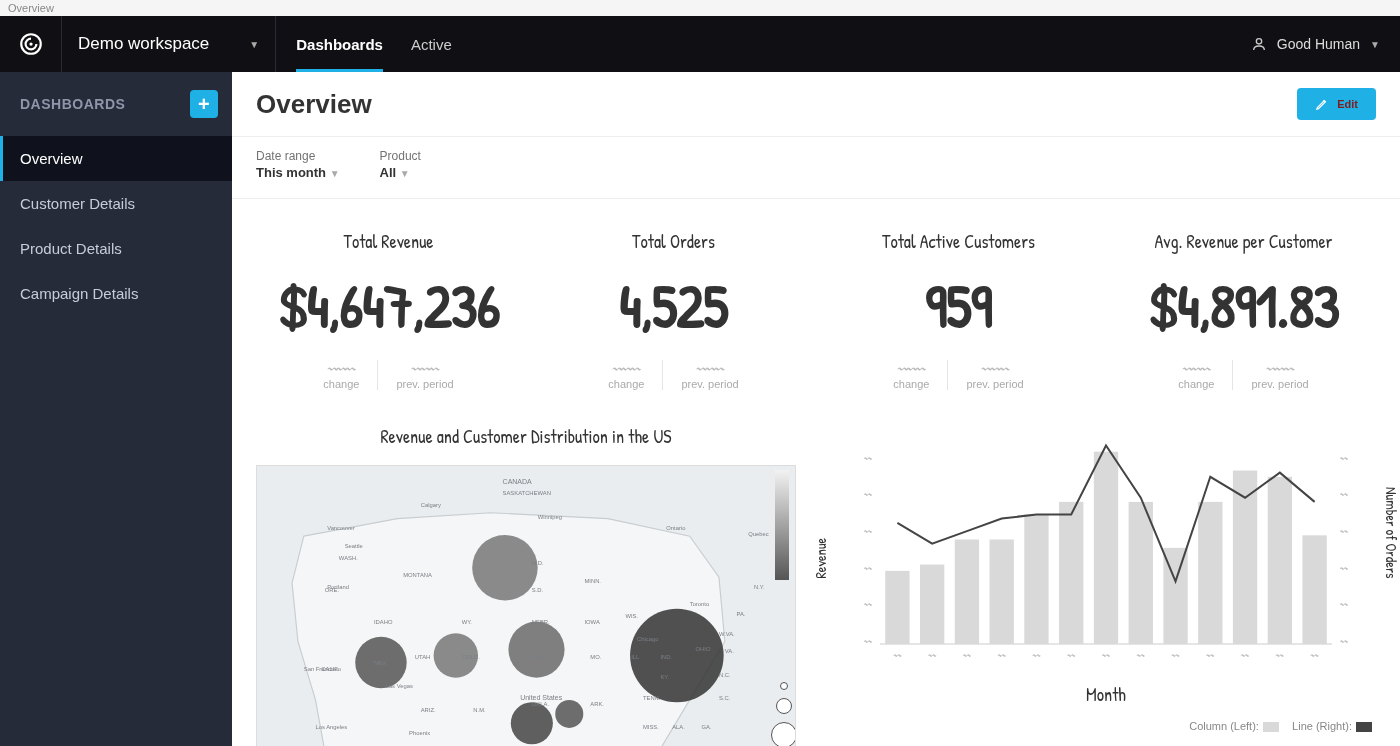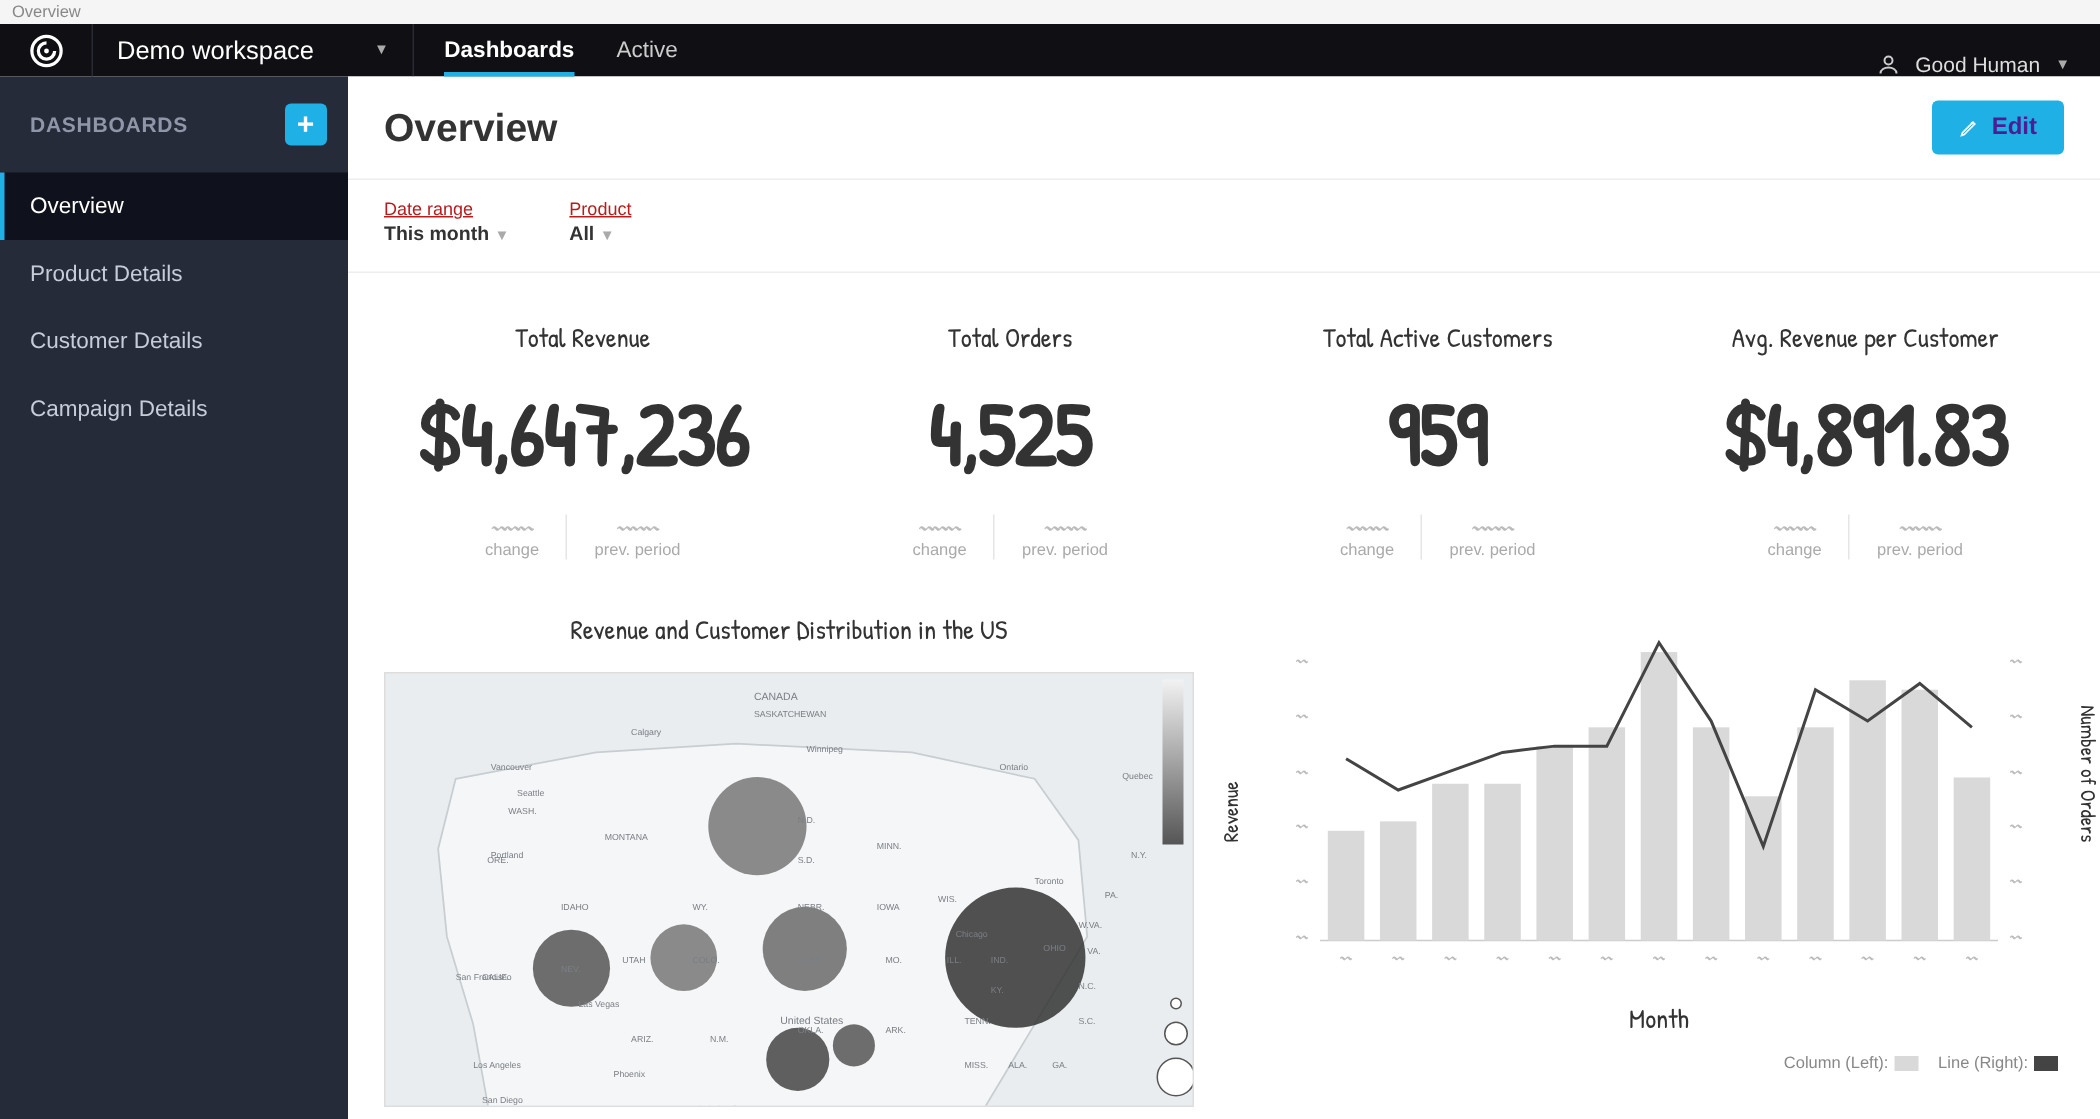"Demo workspace" .topbar { align-items: flex-end -> center; height: 35px -> 56px }
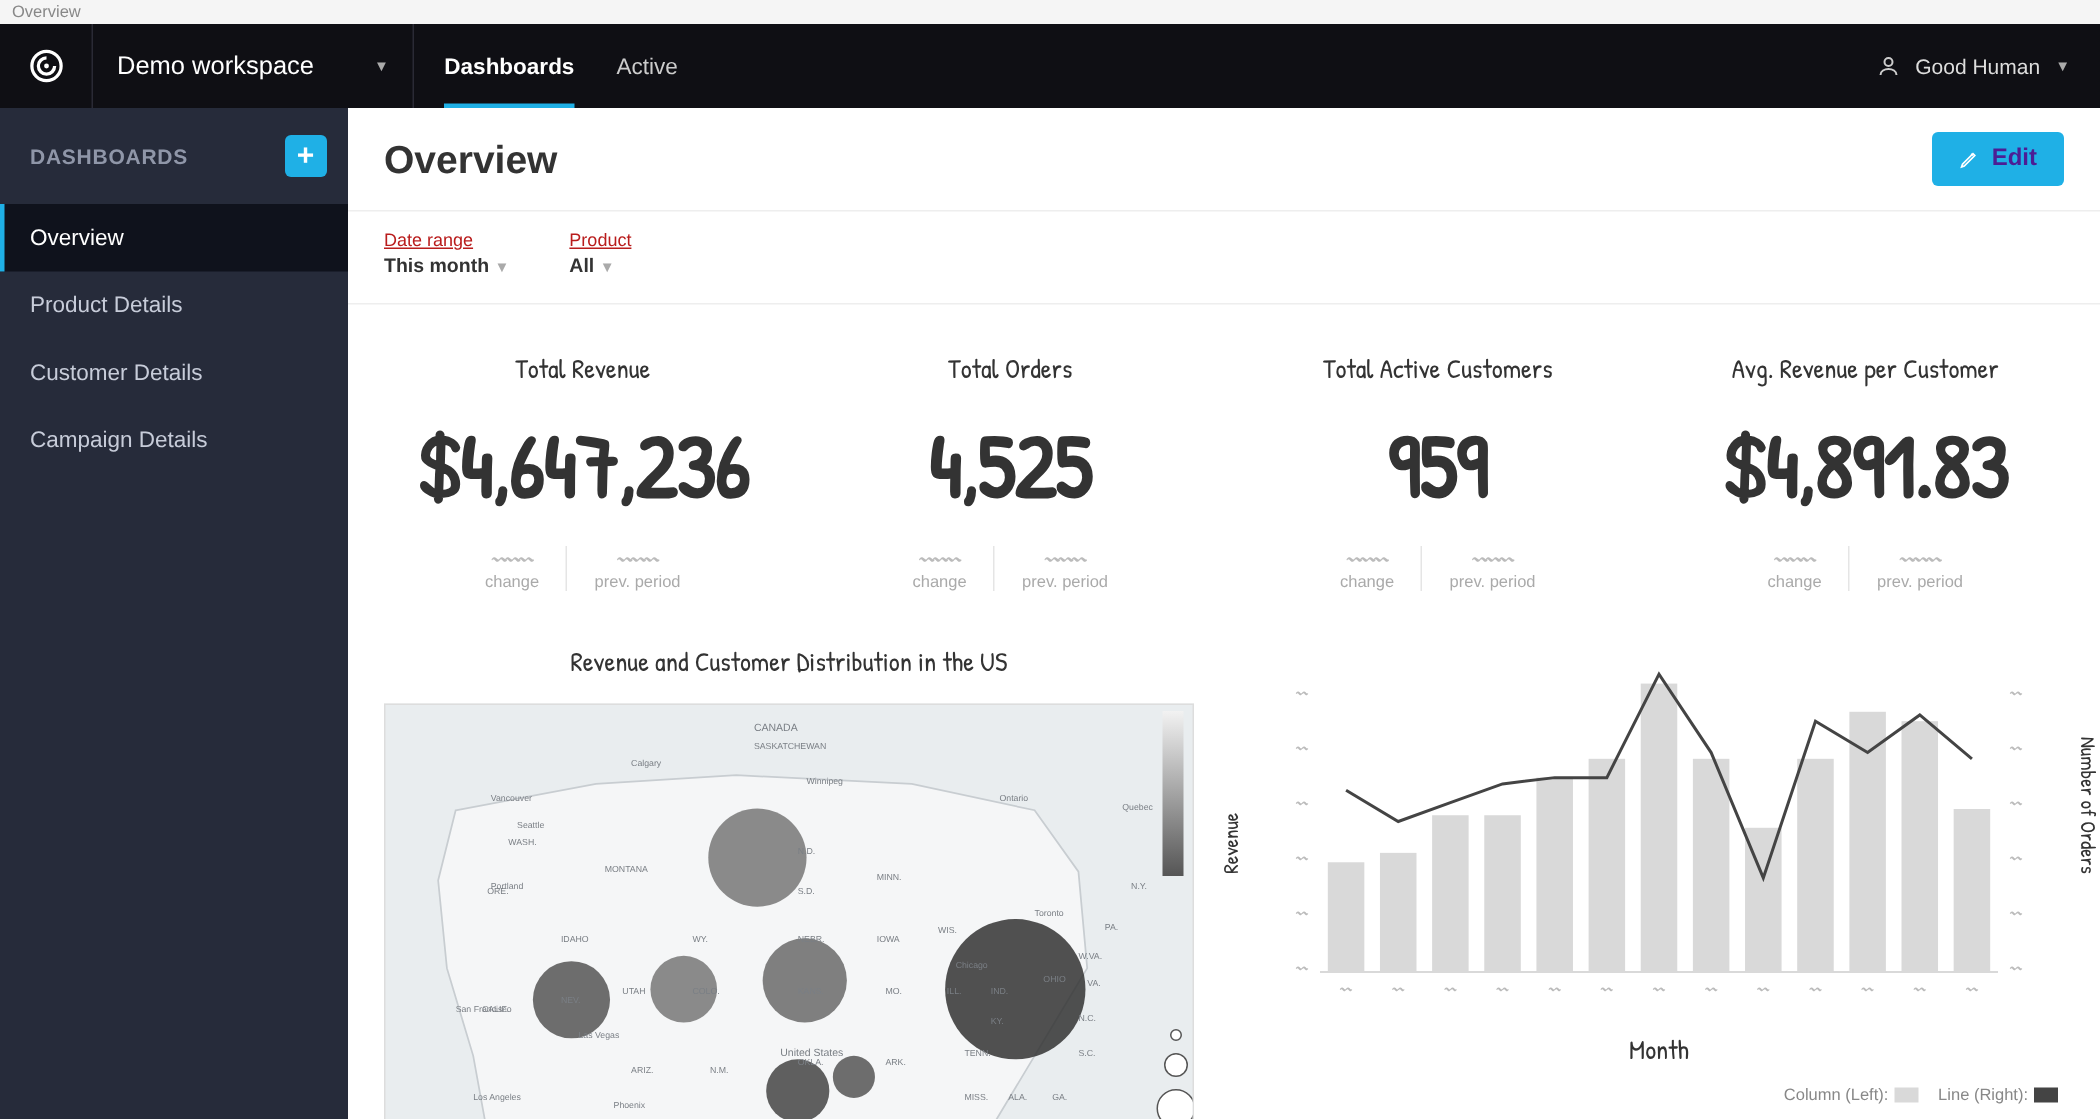"Edit" .edit-btn { color: #4c1d95 -> #7f1d1d; font-size: 16px -> 11px }
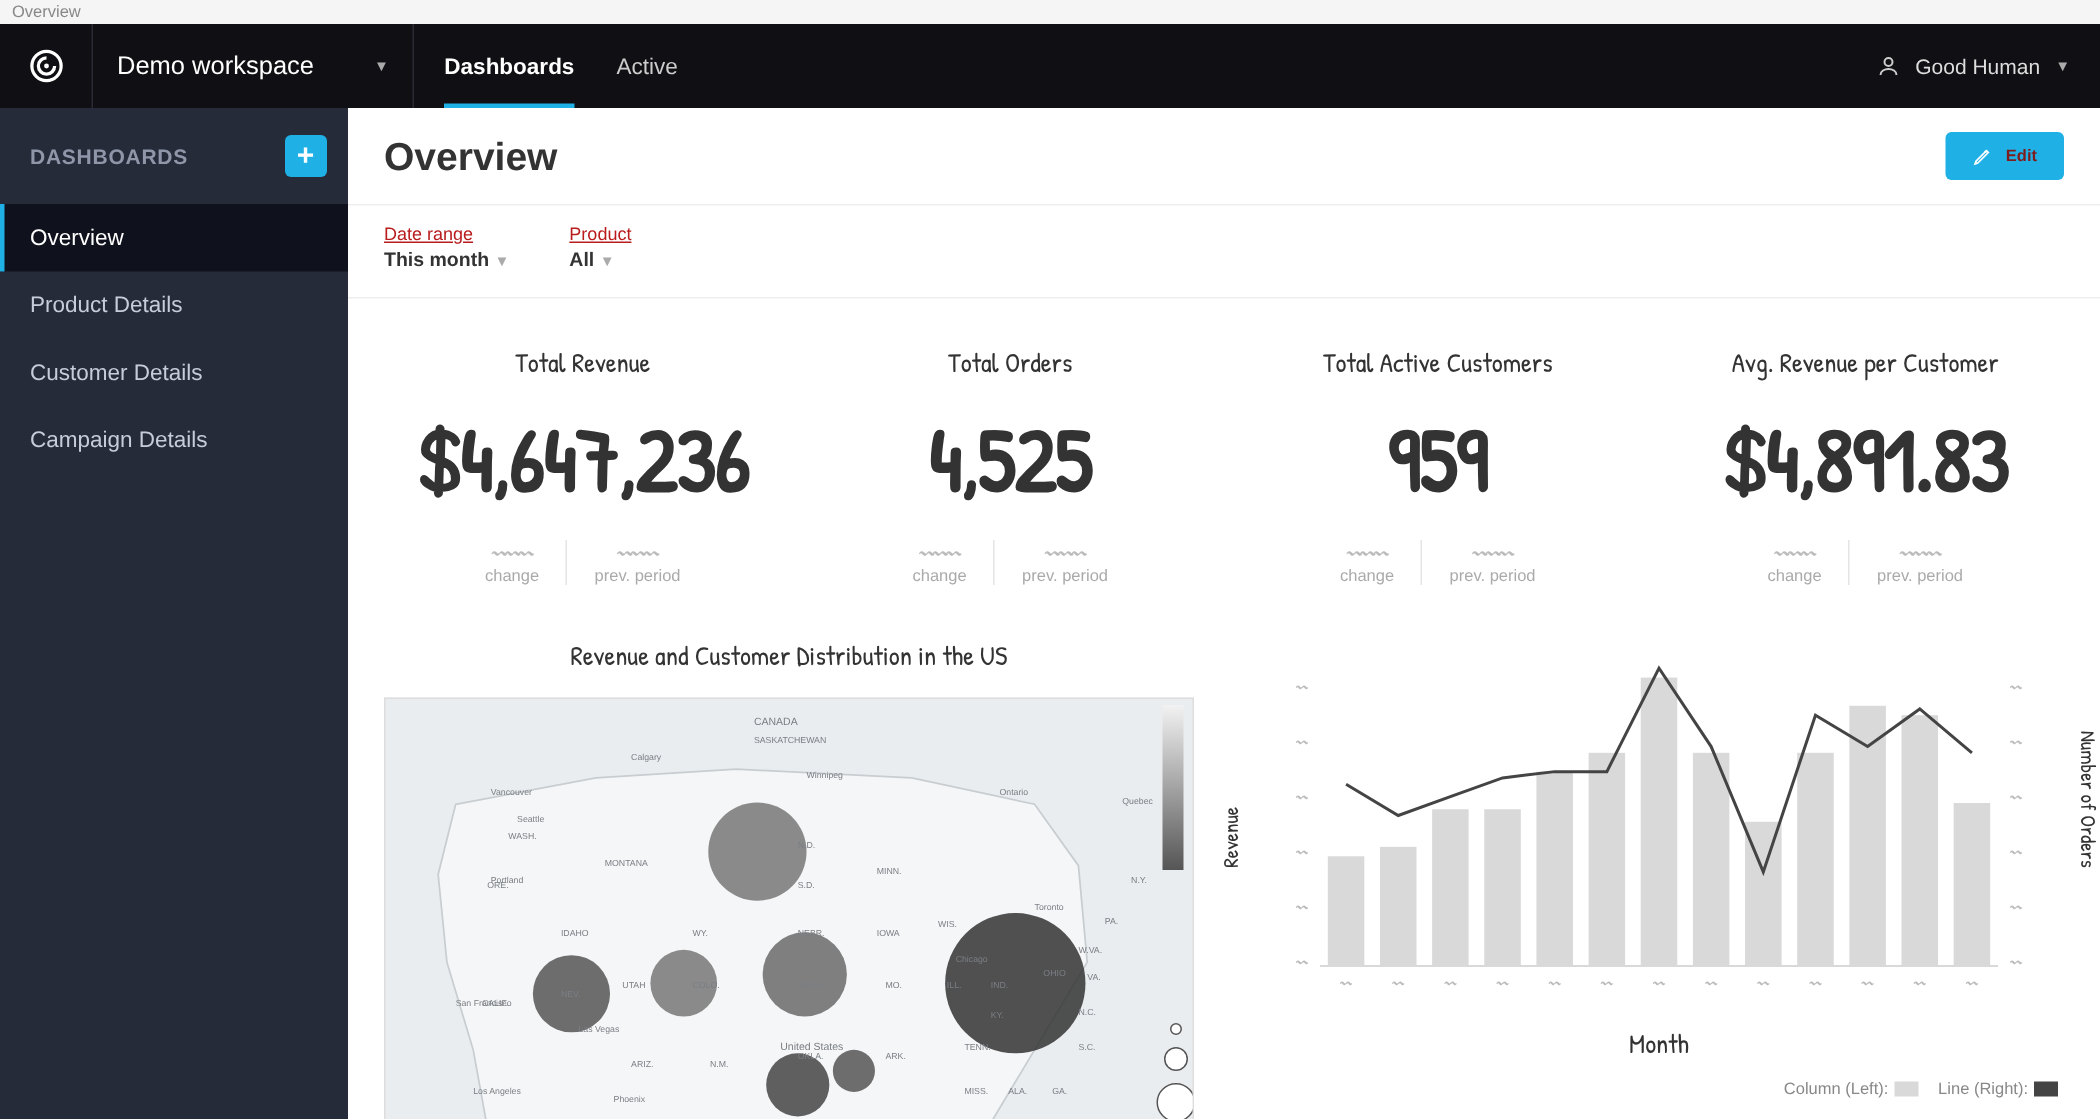"Date range" .filter .flabel { color: #b91c1c -> #737373; text-decoration: underline -> none }
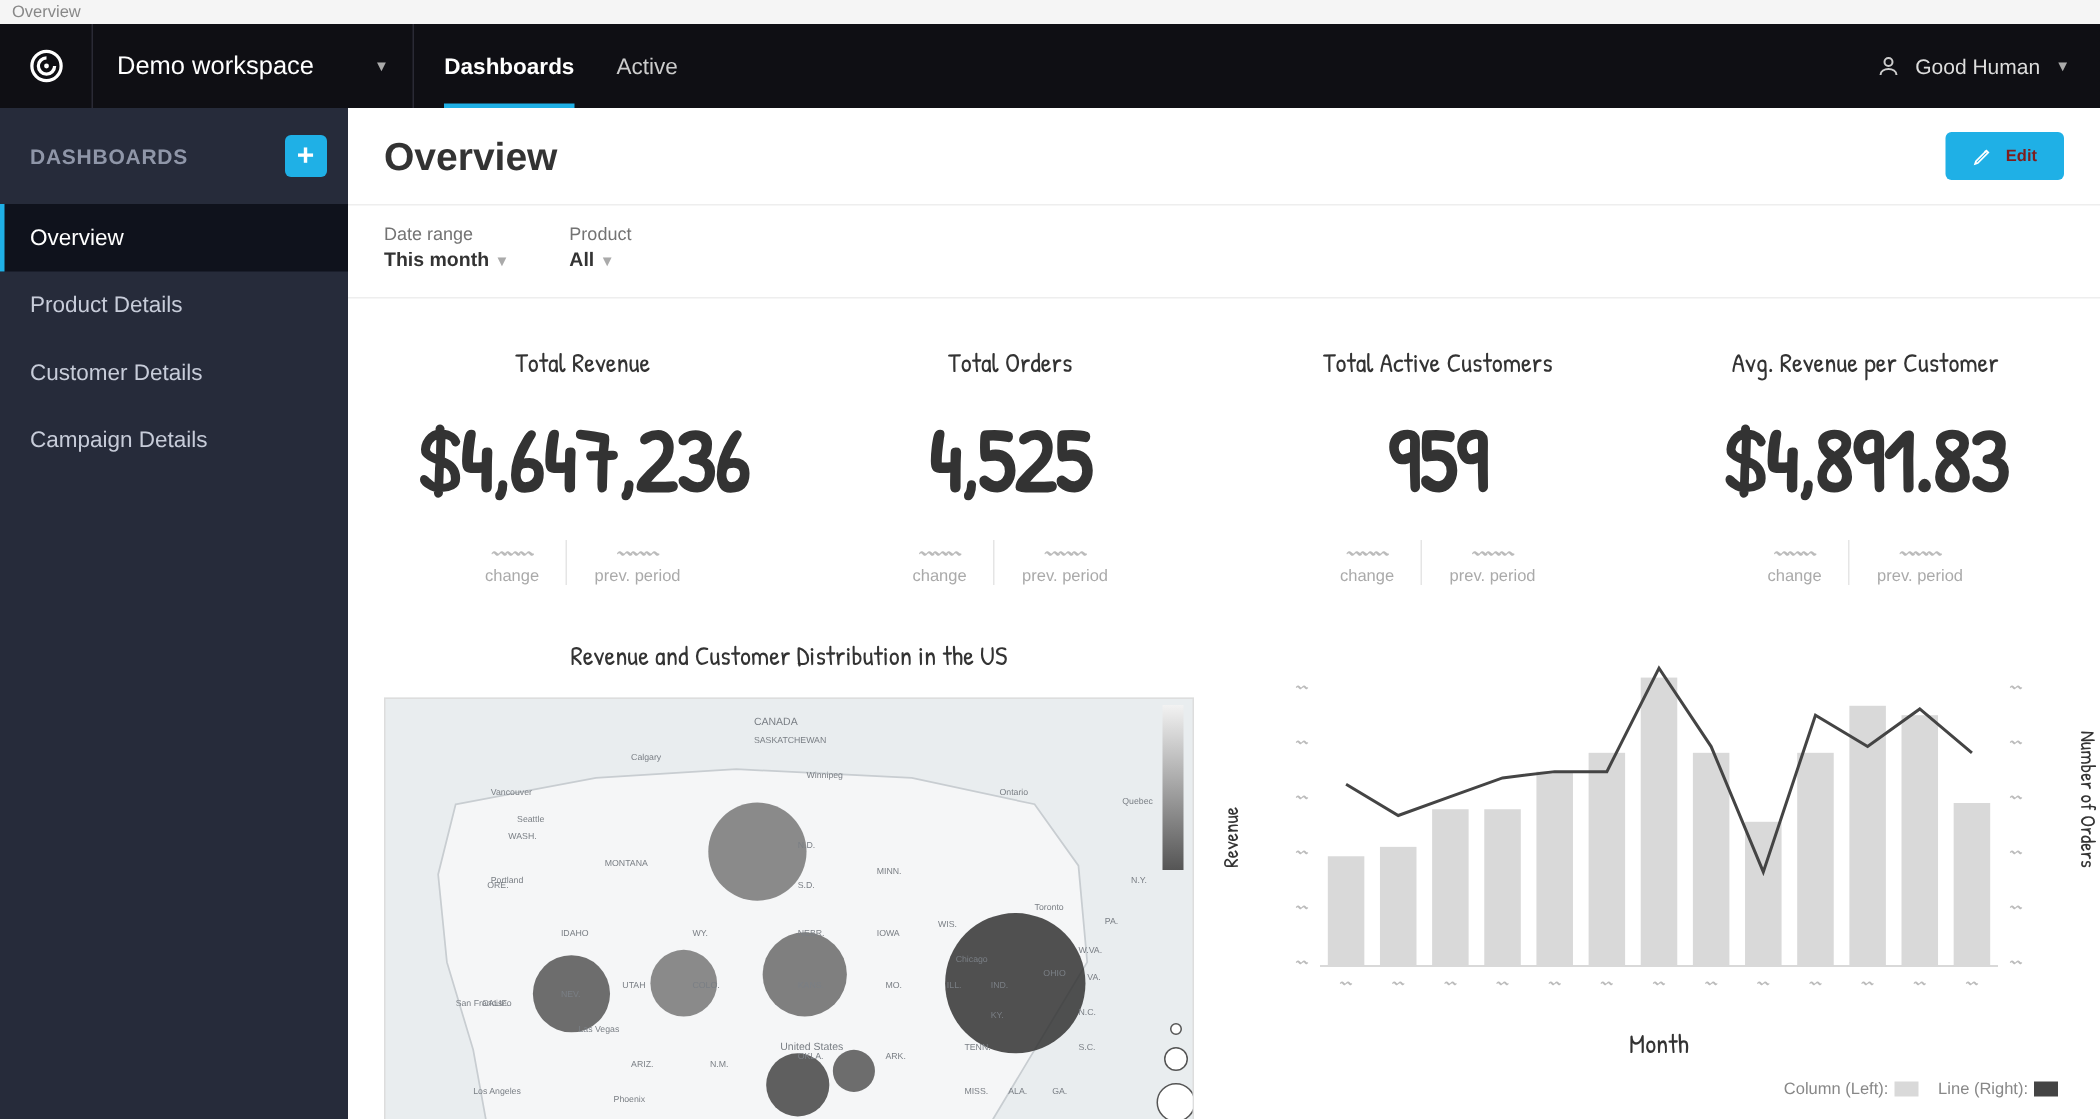"Product Details" div.side-item { order: before "Customer Details" -> after "Customer Details" }
